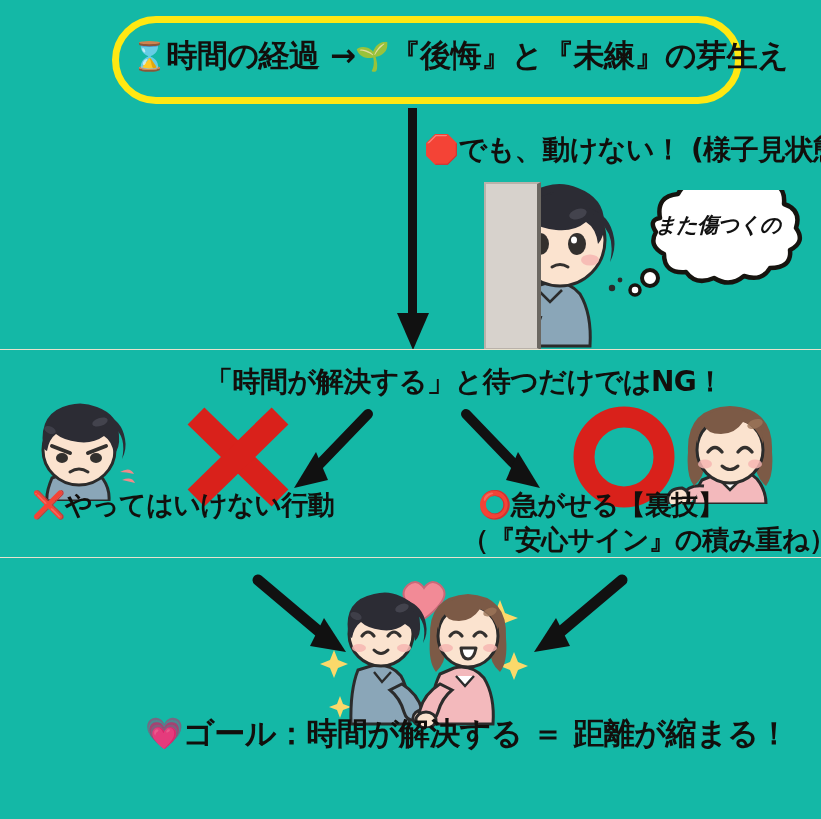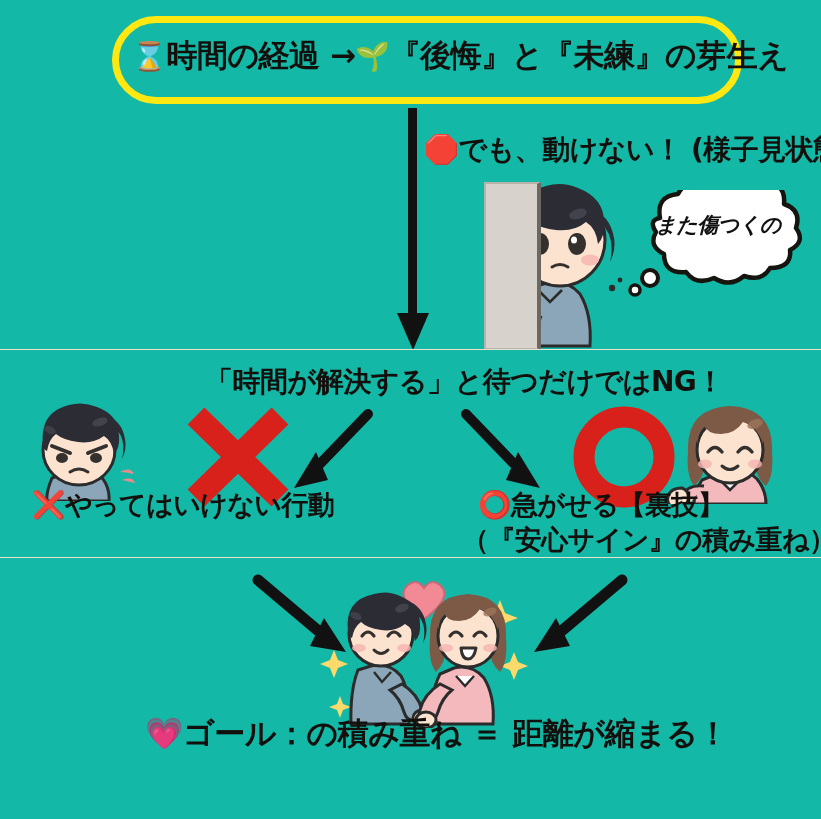"ゴール：の積み重ね ＝ 距離が縮まる！" span { text: の積み重ね -> 時間が解決する }
